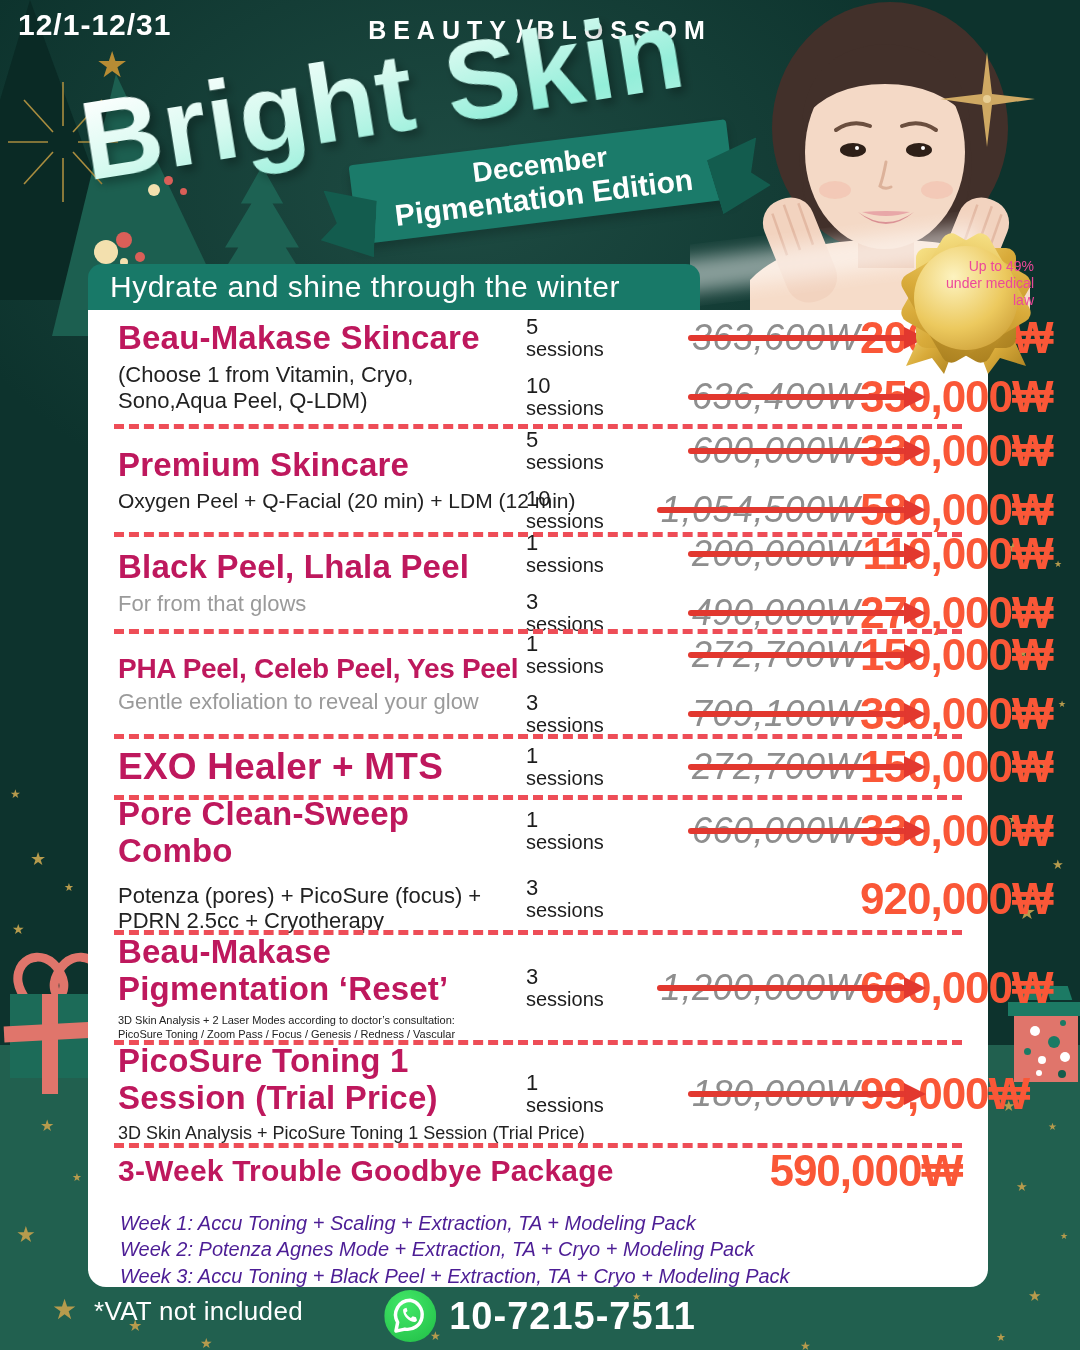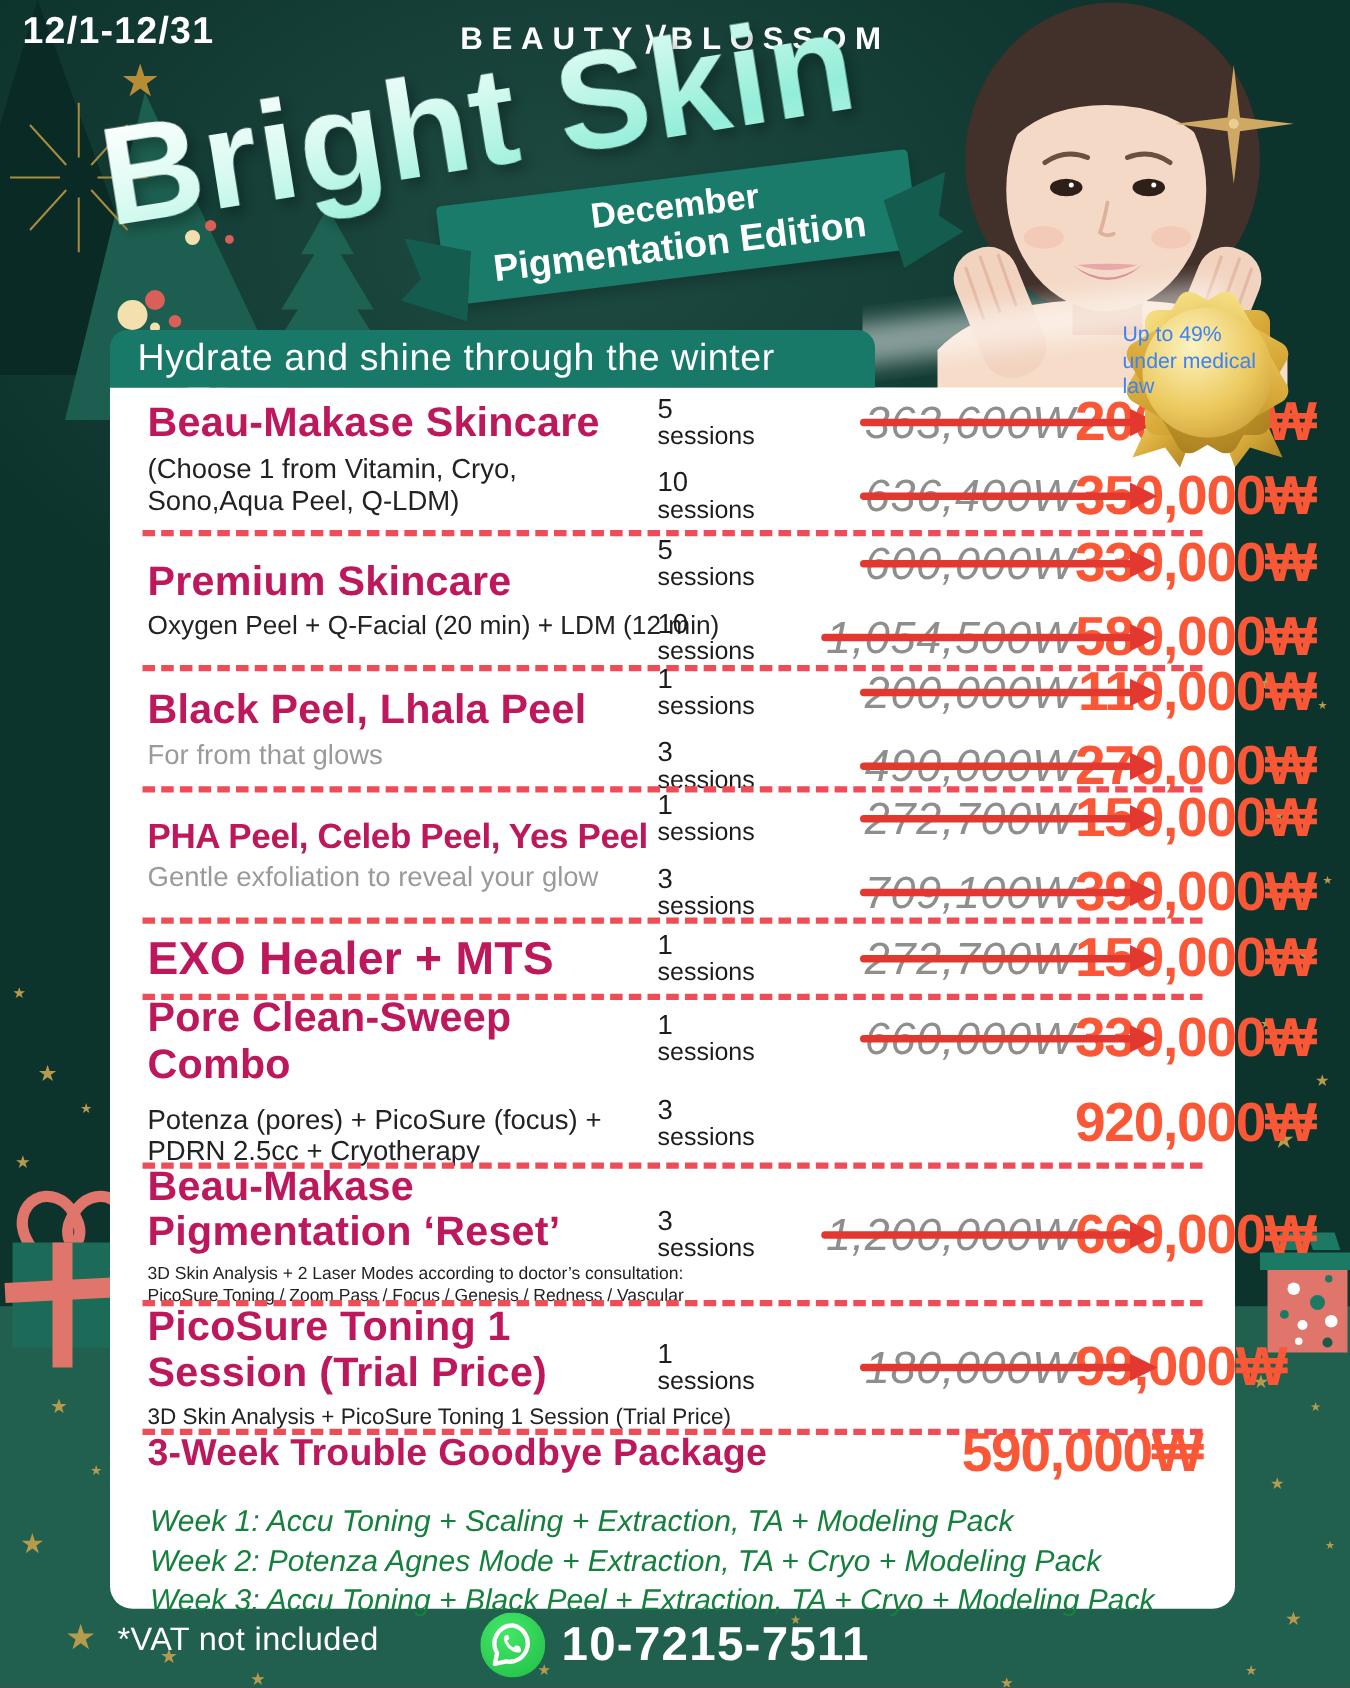"Up to 49%" .seal-text { color: #3b82f6 -> #ec4899; font-size: 17px -> 14px; text-align: left -> right }
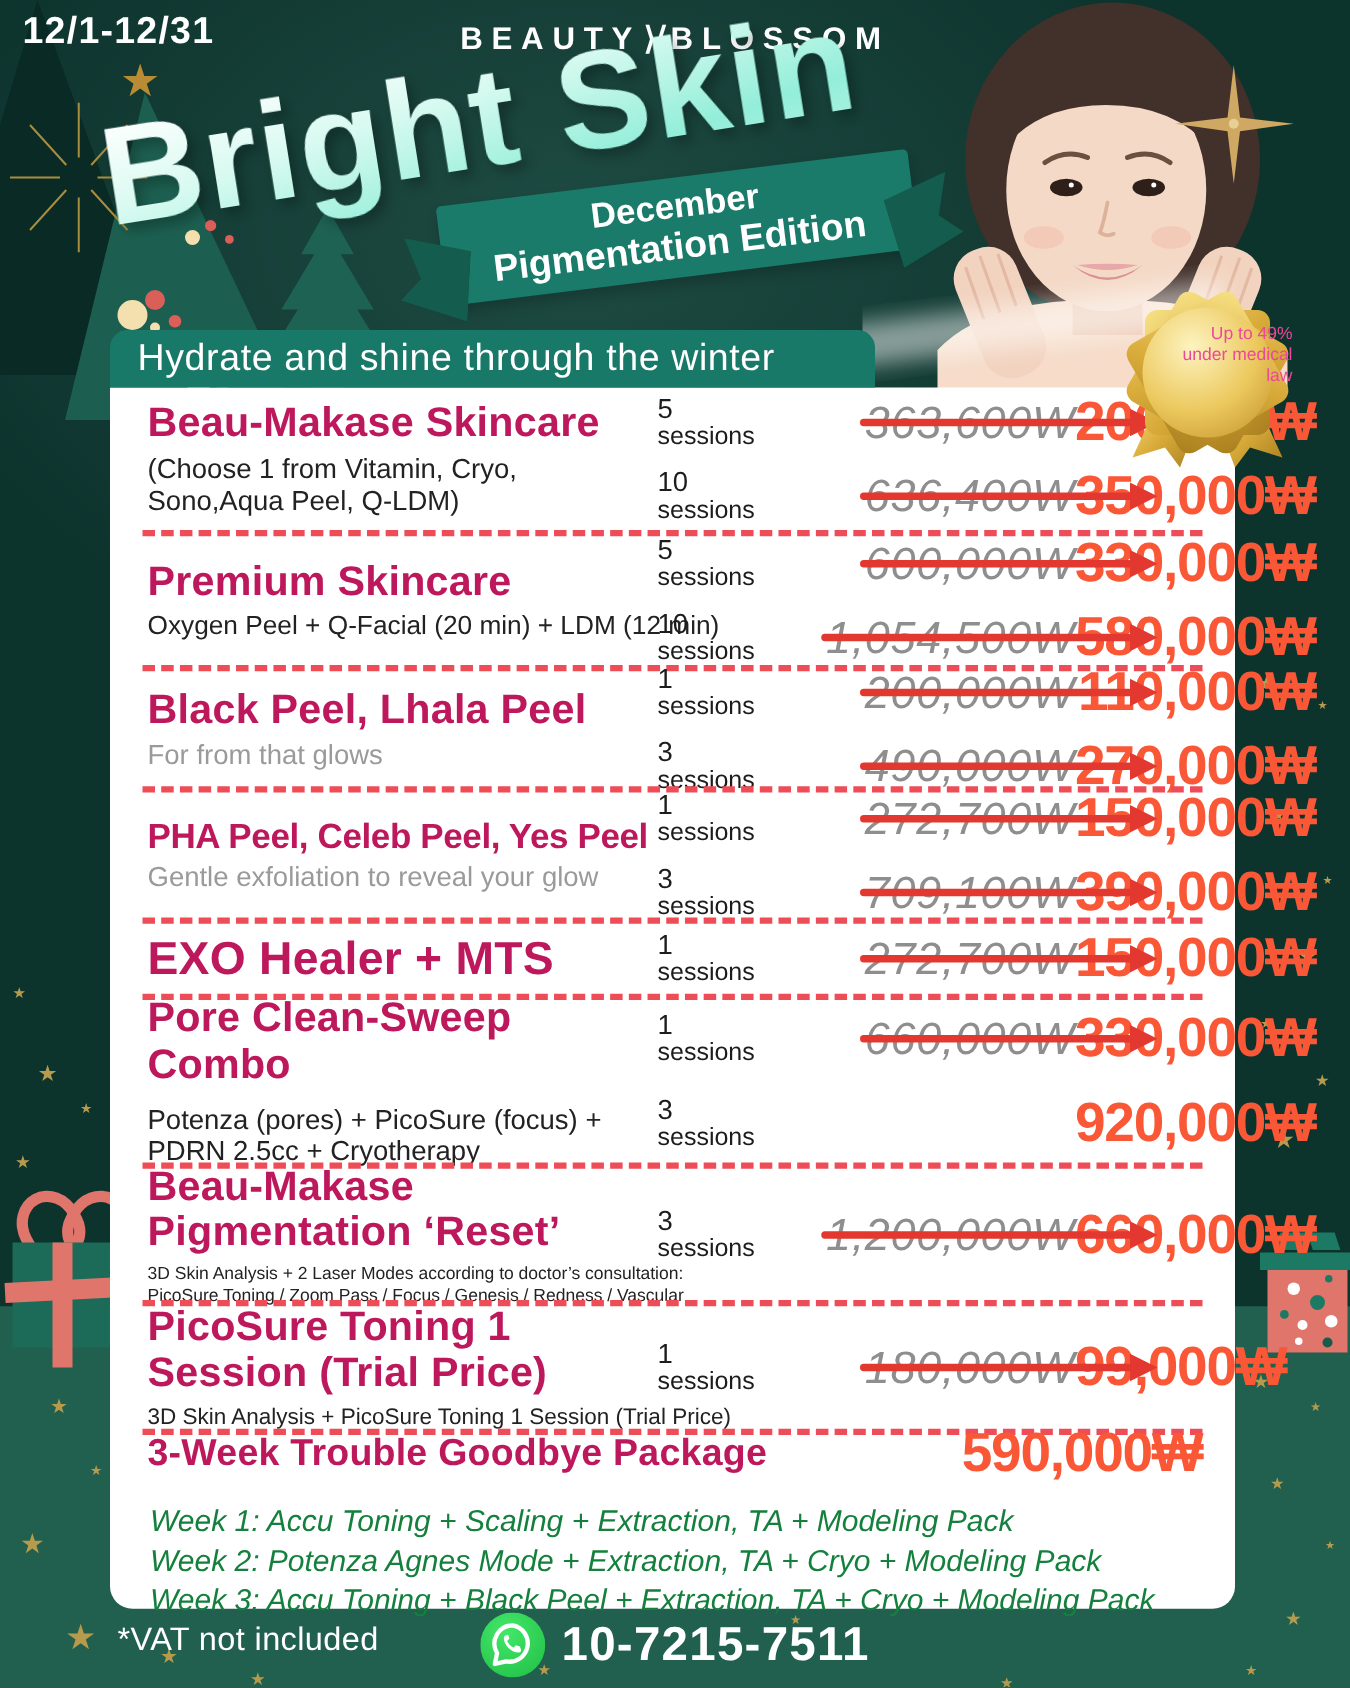"3D Skin Analysis + 2" .sub.small { font-size: 14px -> 11px }
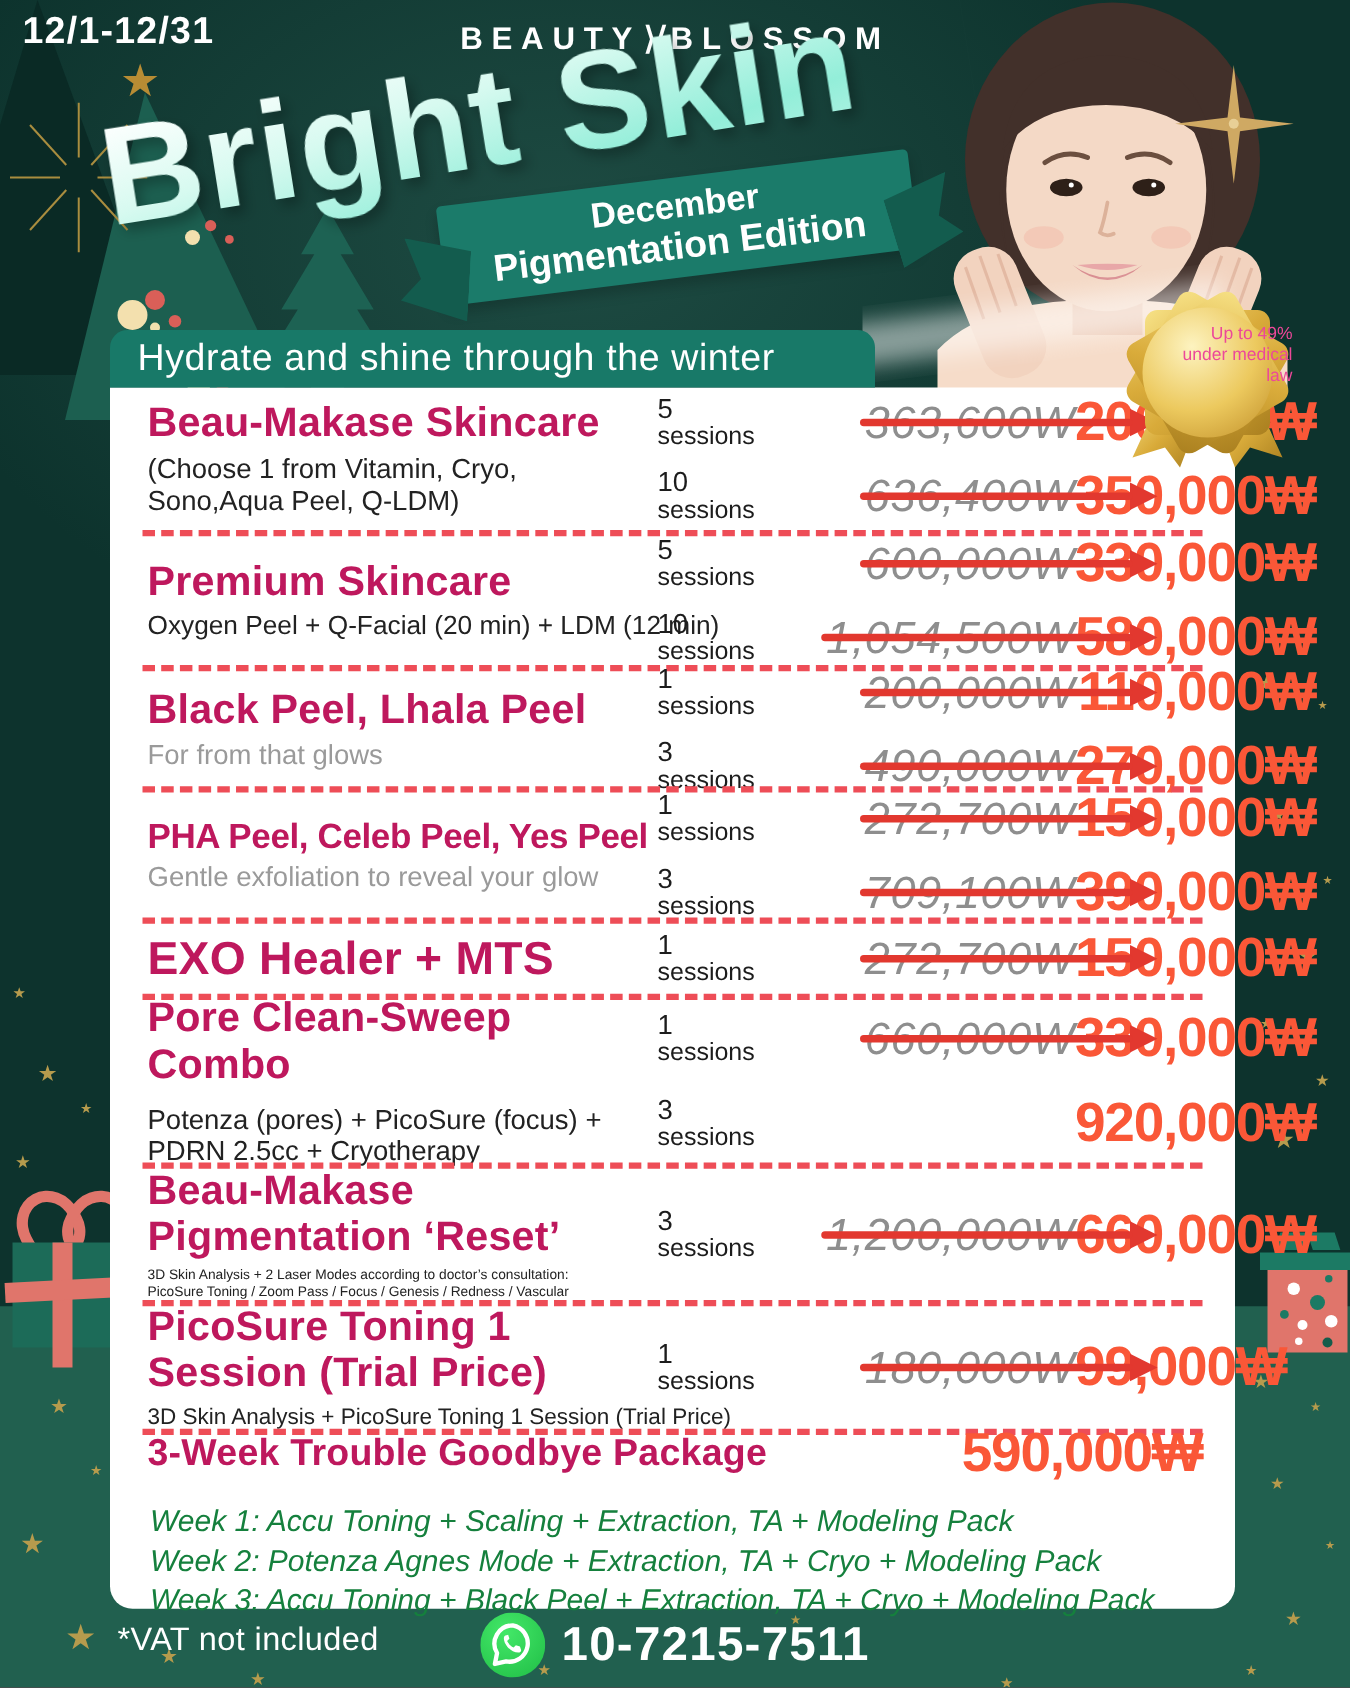"Week 1: Accu Toning +" .fline { color: #15803d -> #4c1d95; font-size: 24px -> 20px }
